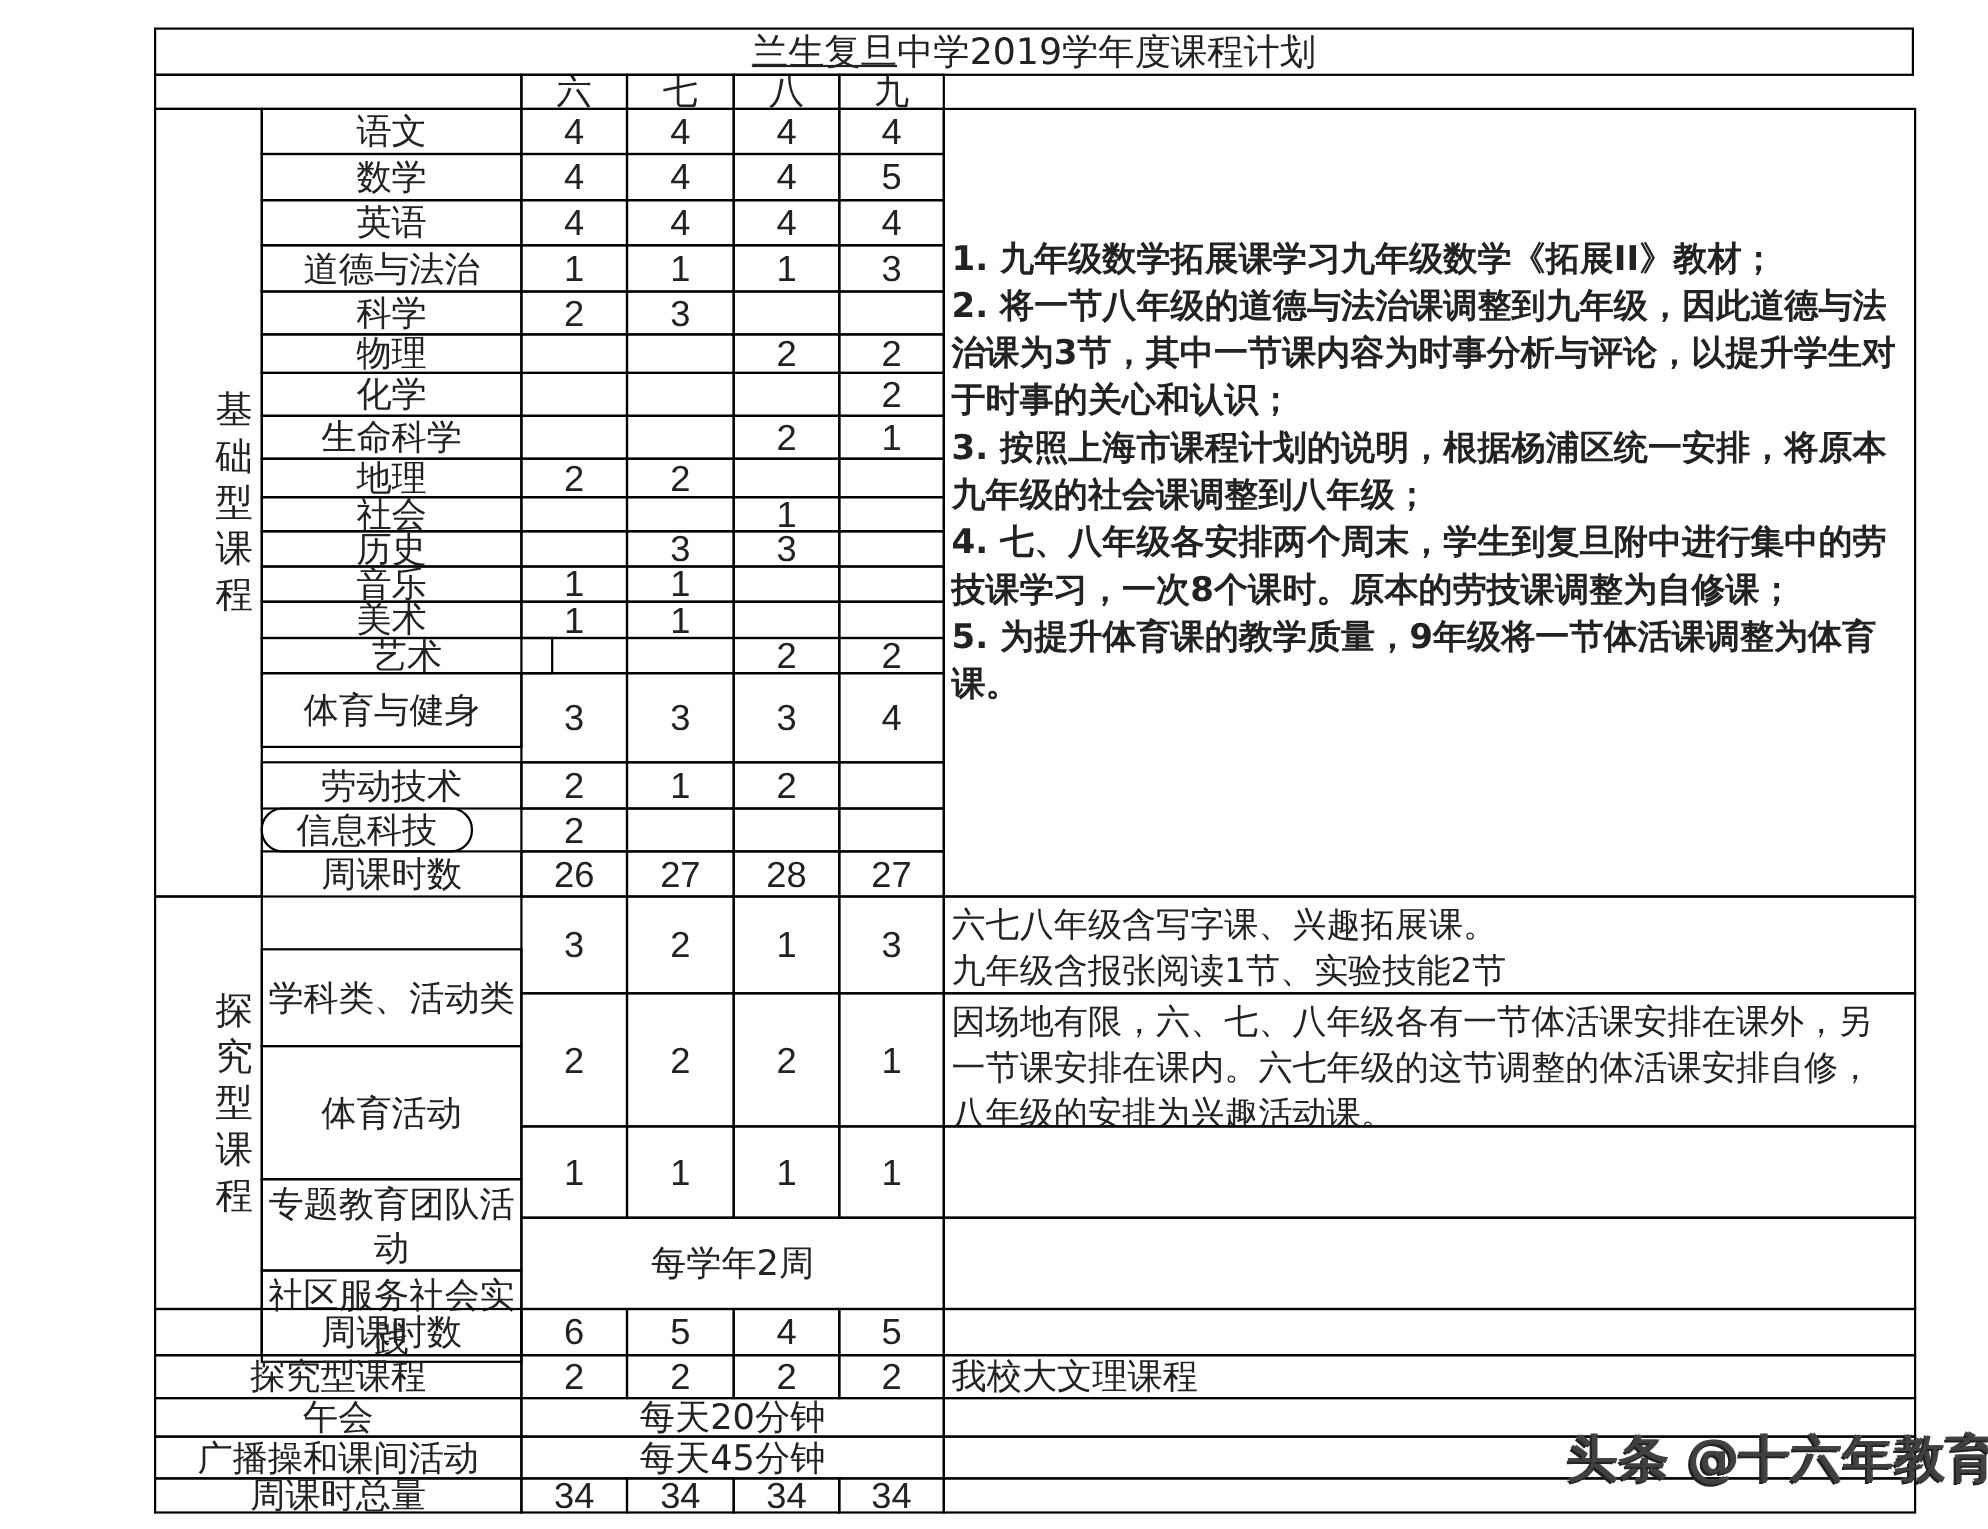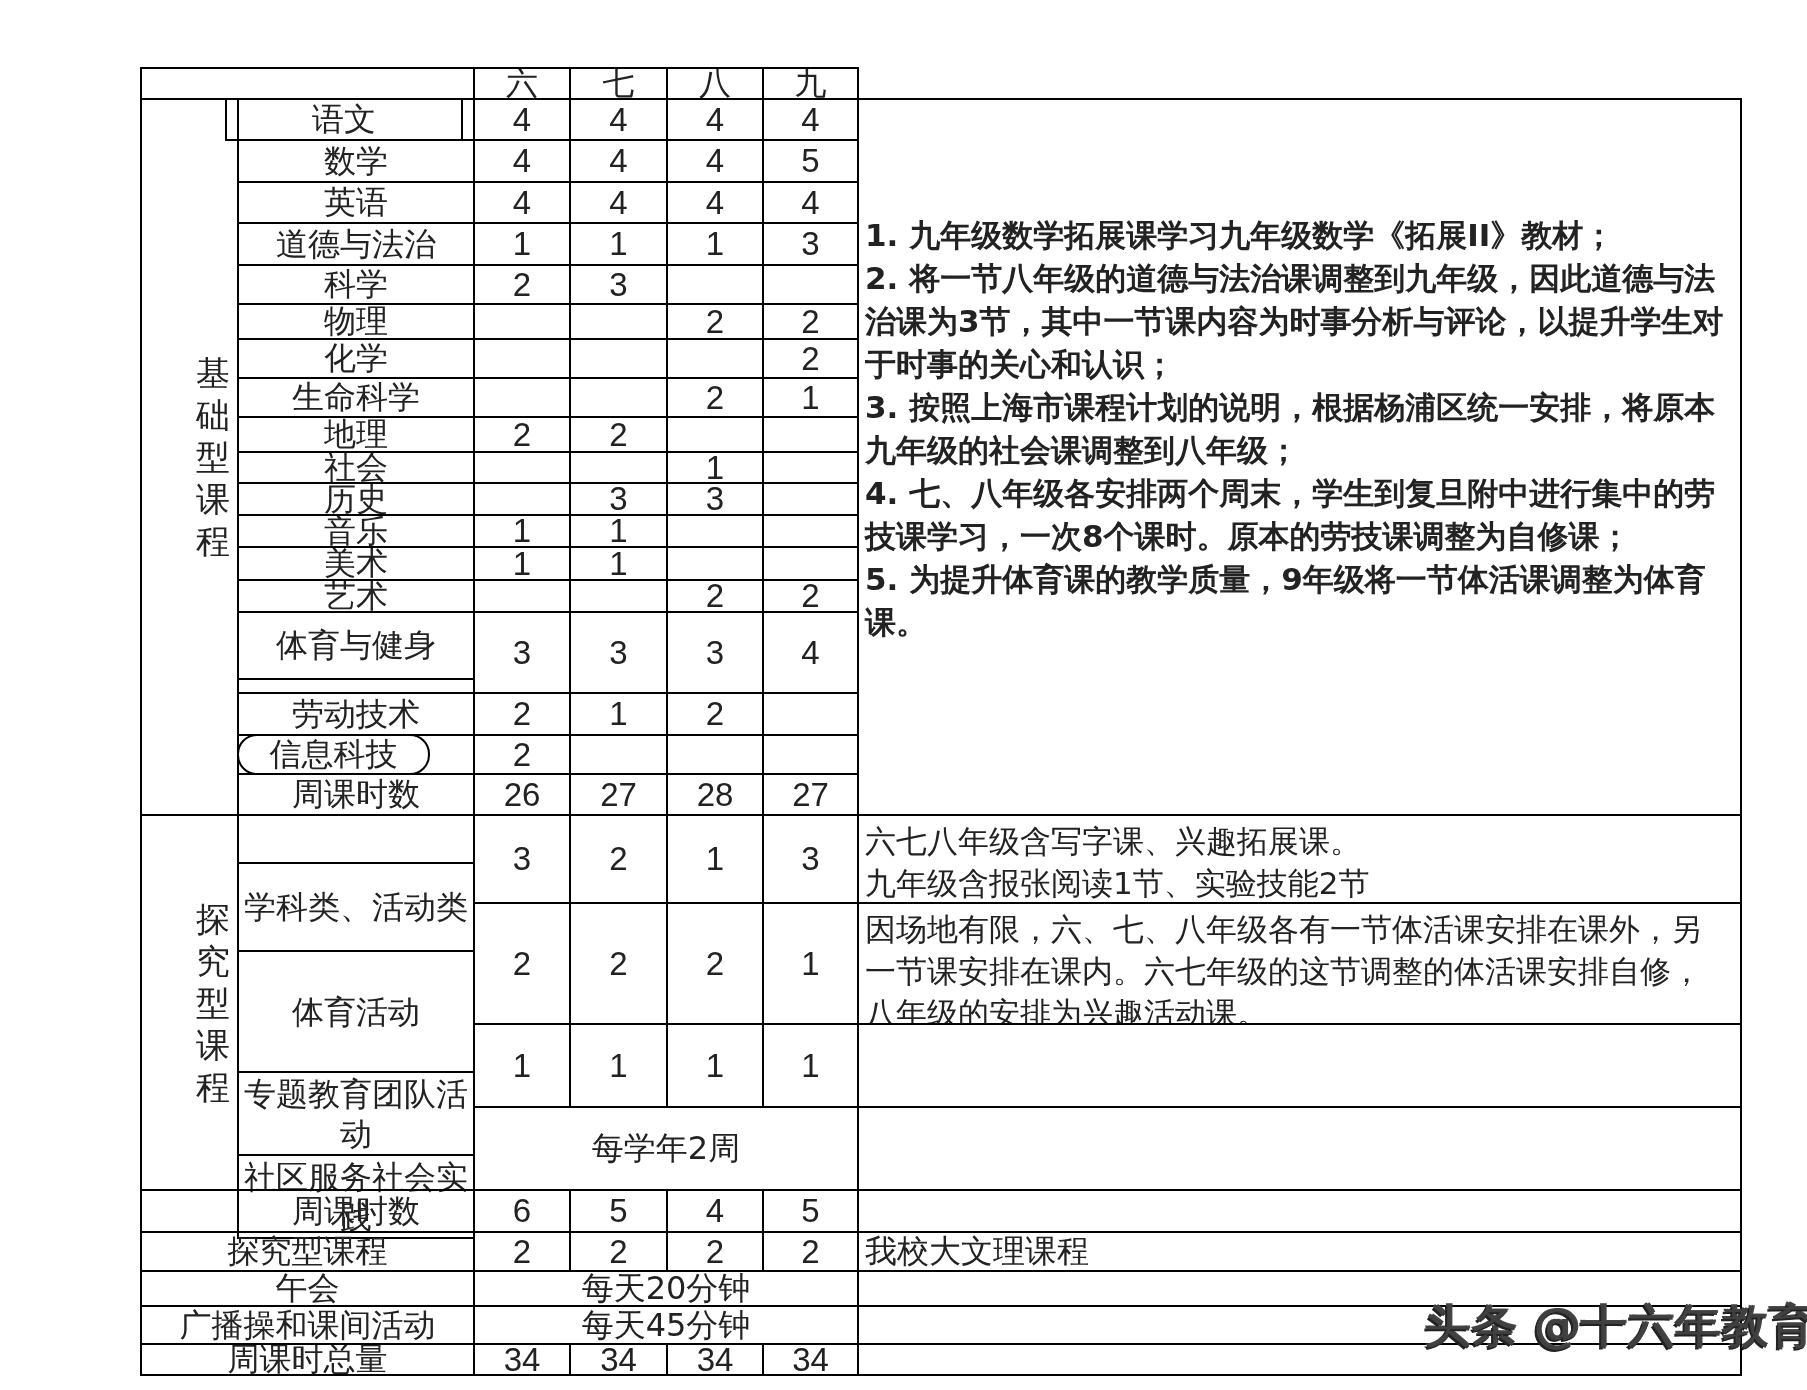"兰生复旦" div.cell { html: none -> <div> <span>兰生复旦</span> <span>中学2019学年度课程计划</span> </div> }
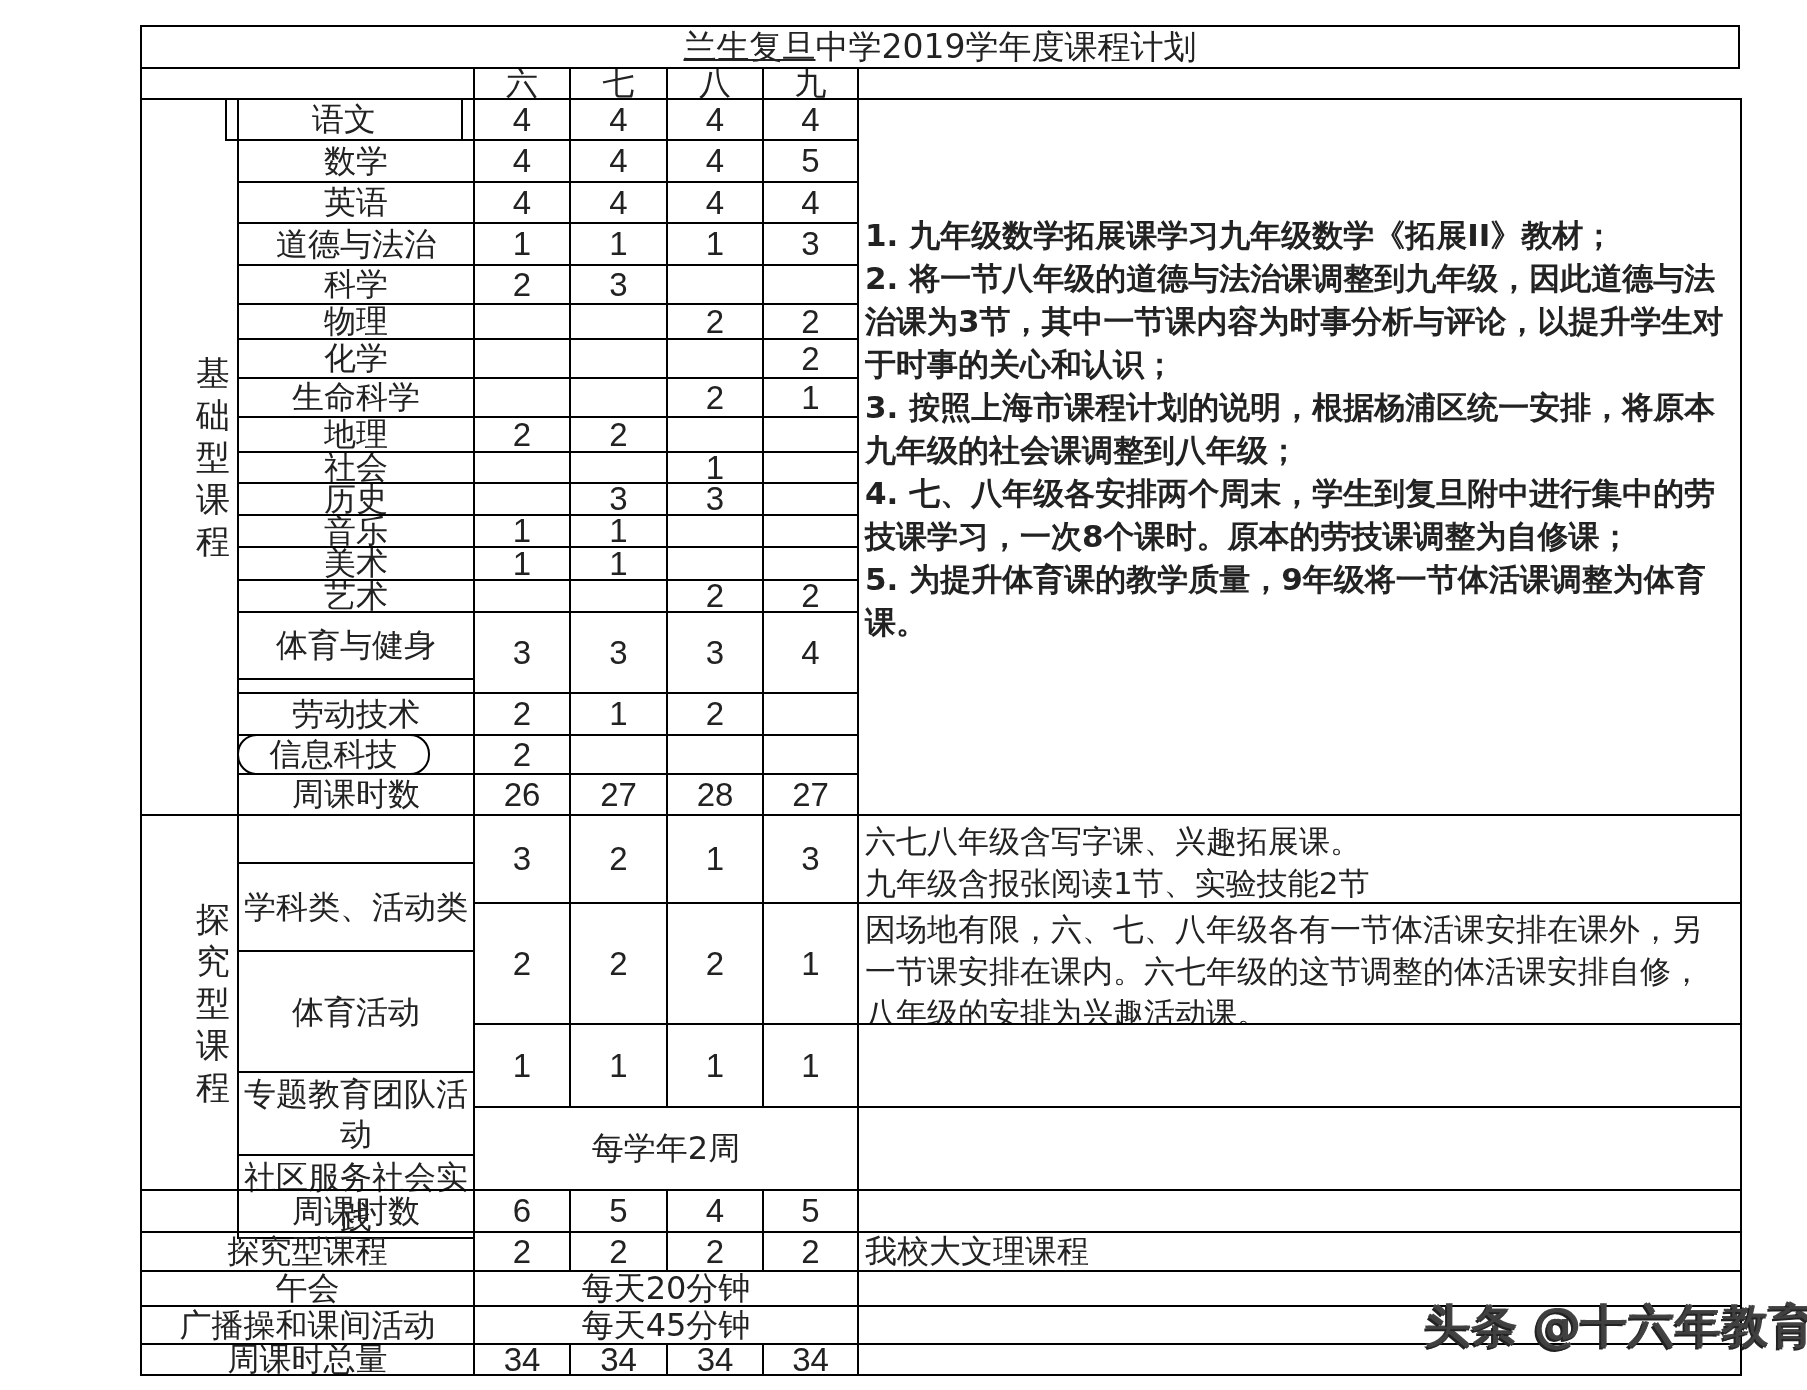"语文" div.cell { left: 85px -> 97px }
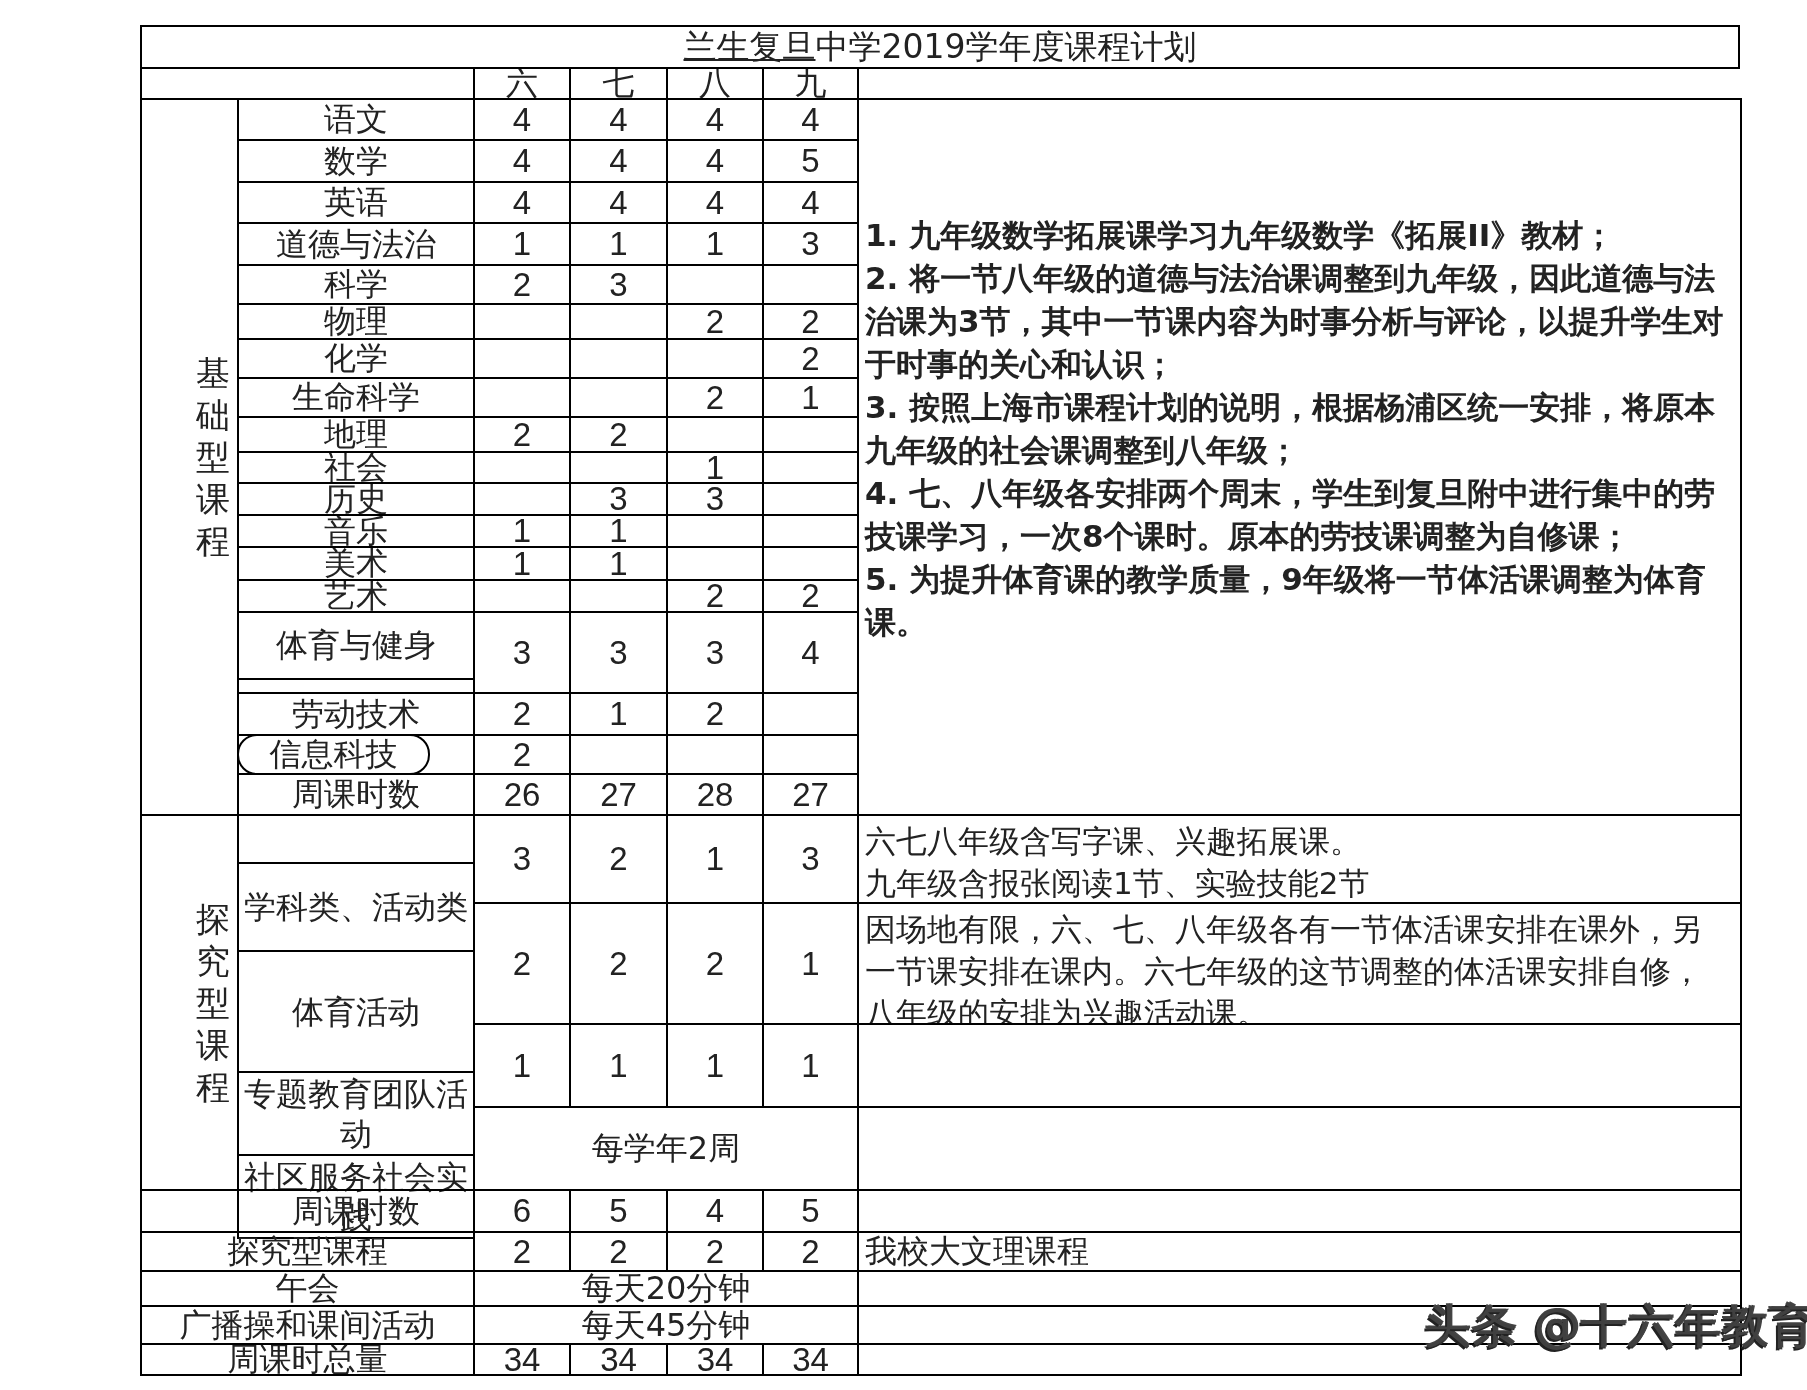"艺术" div.cell { width: 238px -> 266px }
